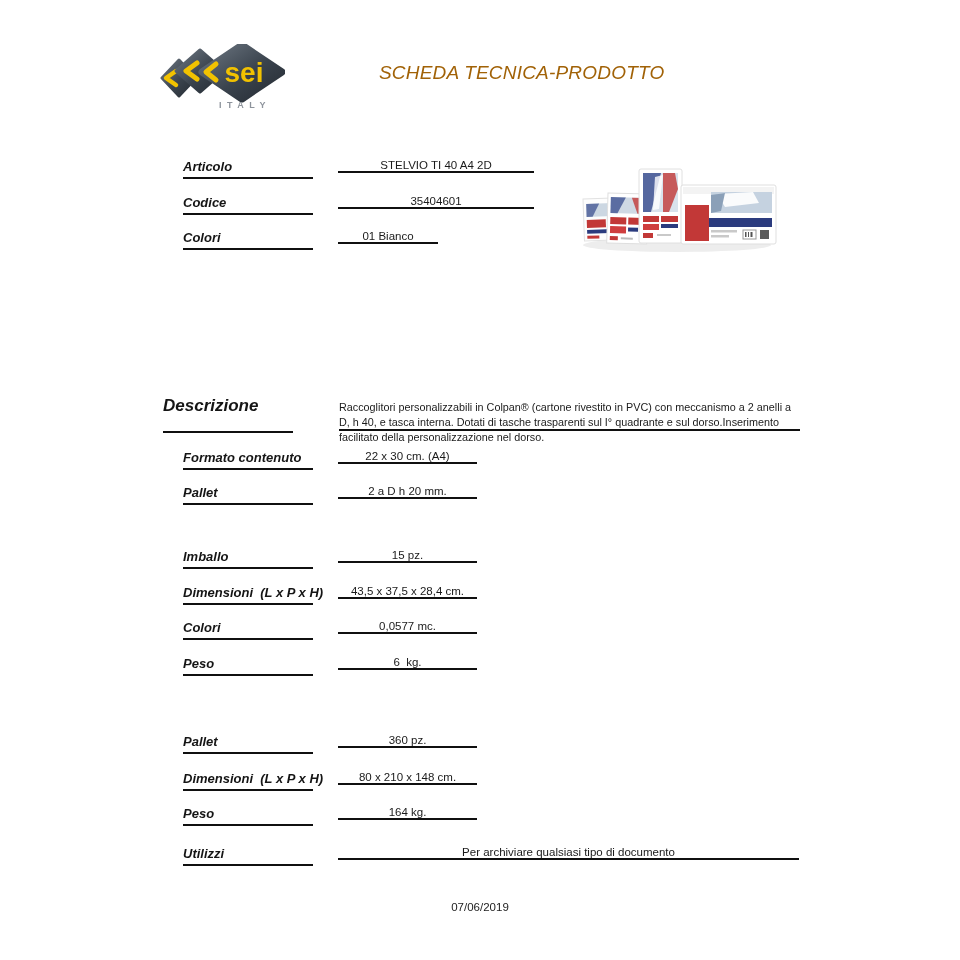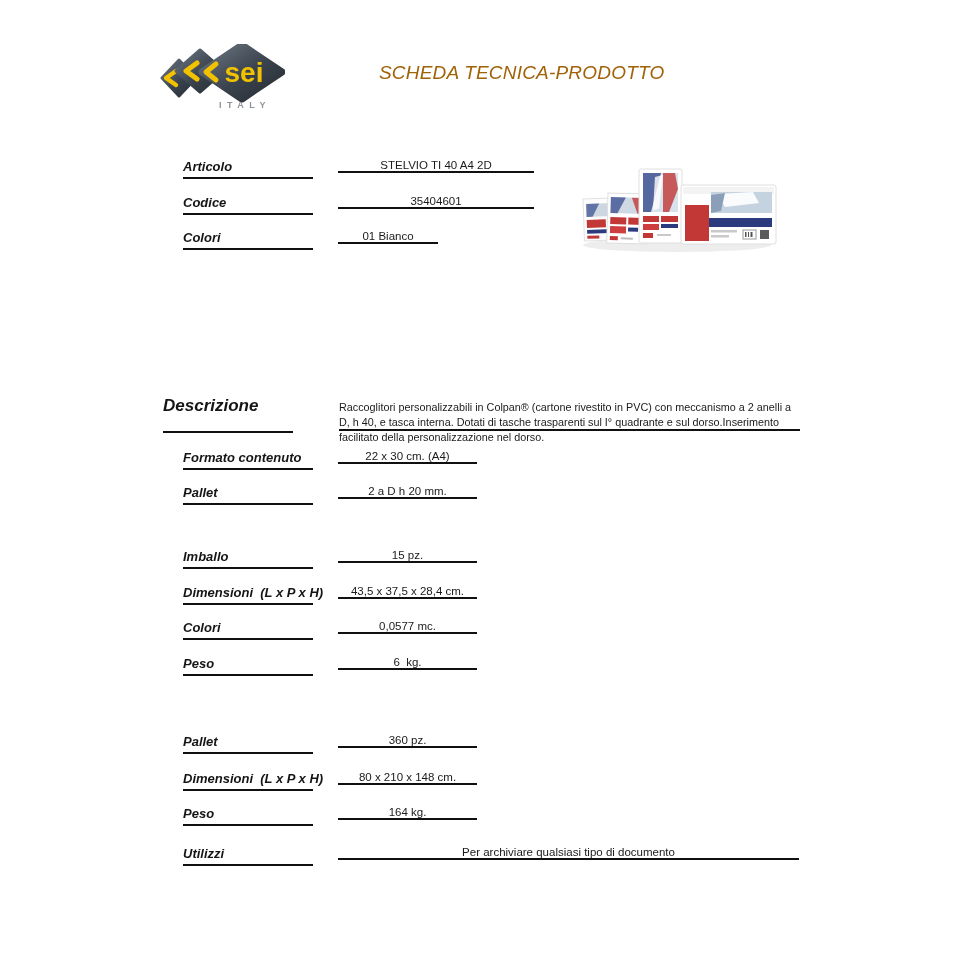"07/06/2019" div.doc-footer { html: none -> <div>07/06/2019</div> }
